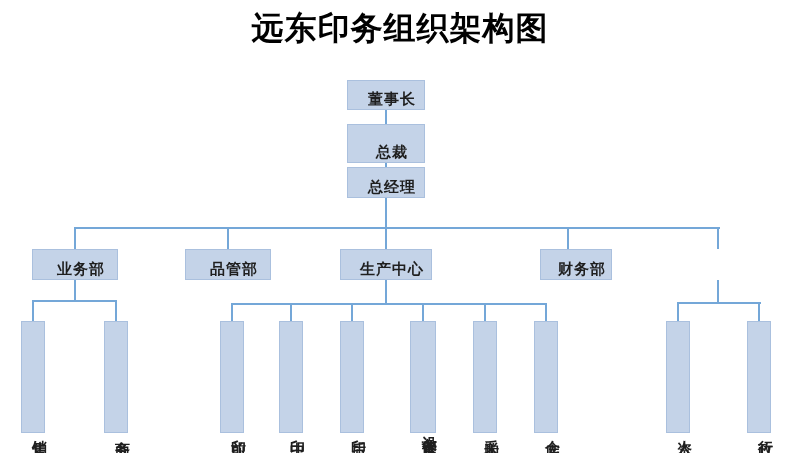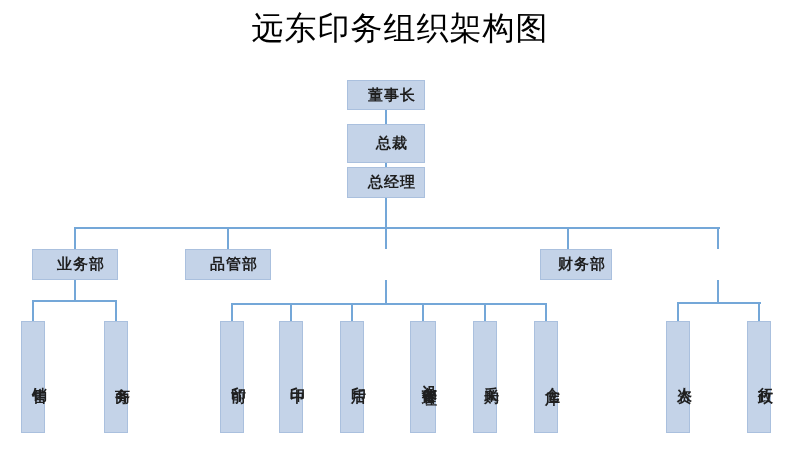"远东印务组织架构图" .chart-title { font-weight: normal -> bold }
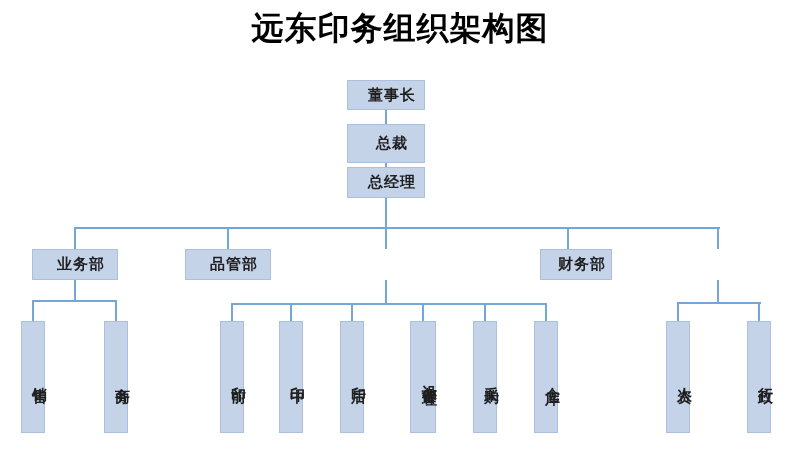"董事长" .node { align-items: center -> flex-end }
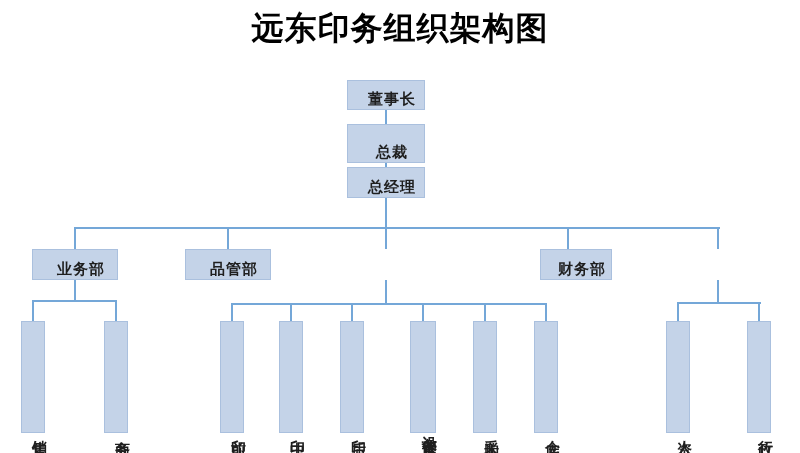"生产中心" div.node { html: none -> <div> <span>生产中心</span> </div> }
